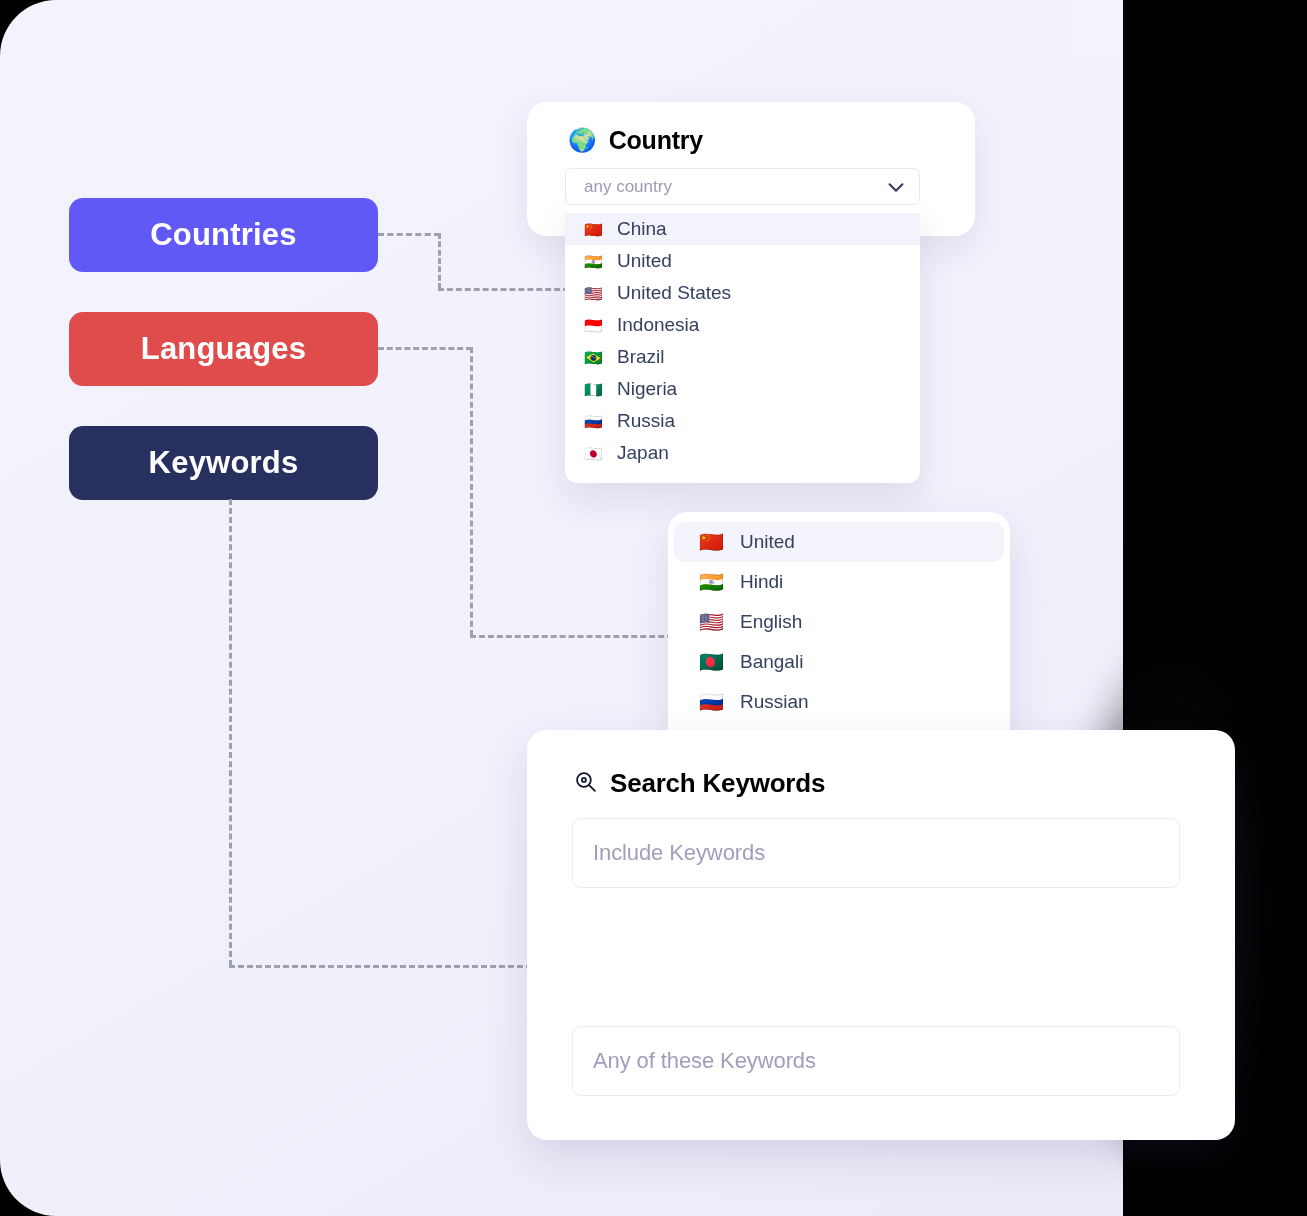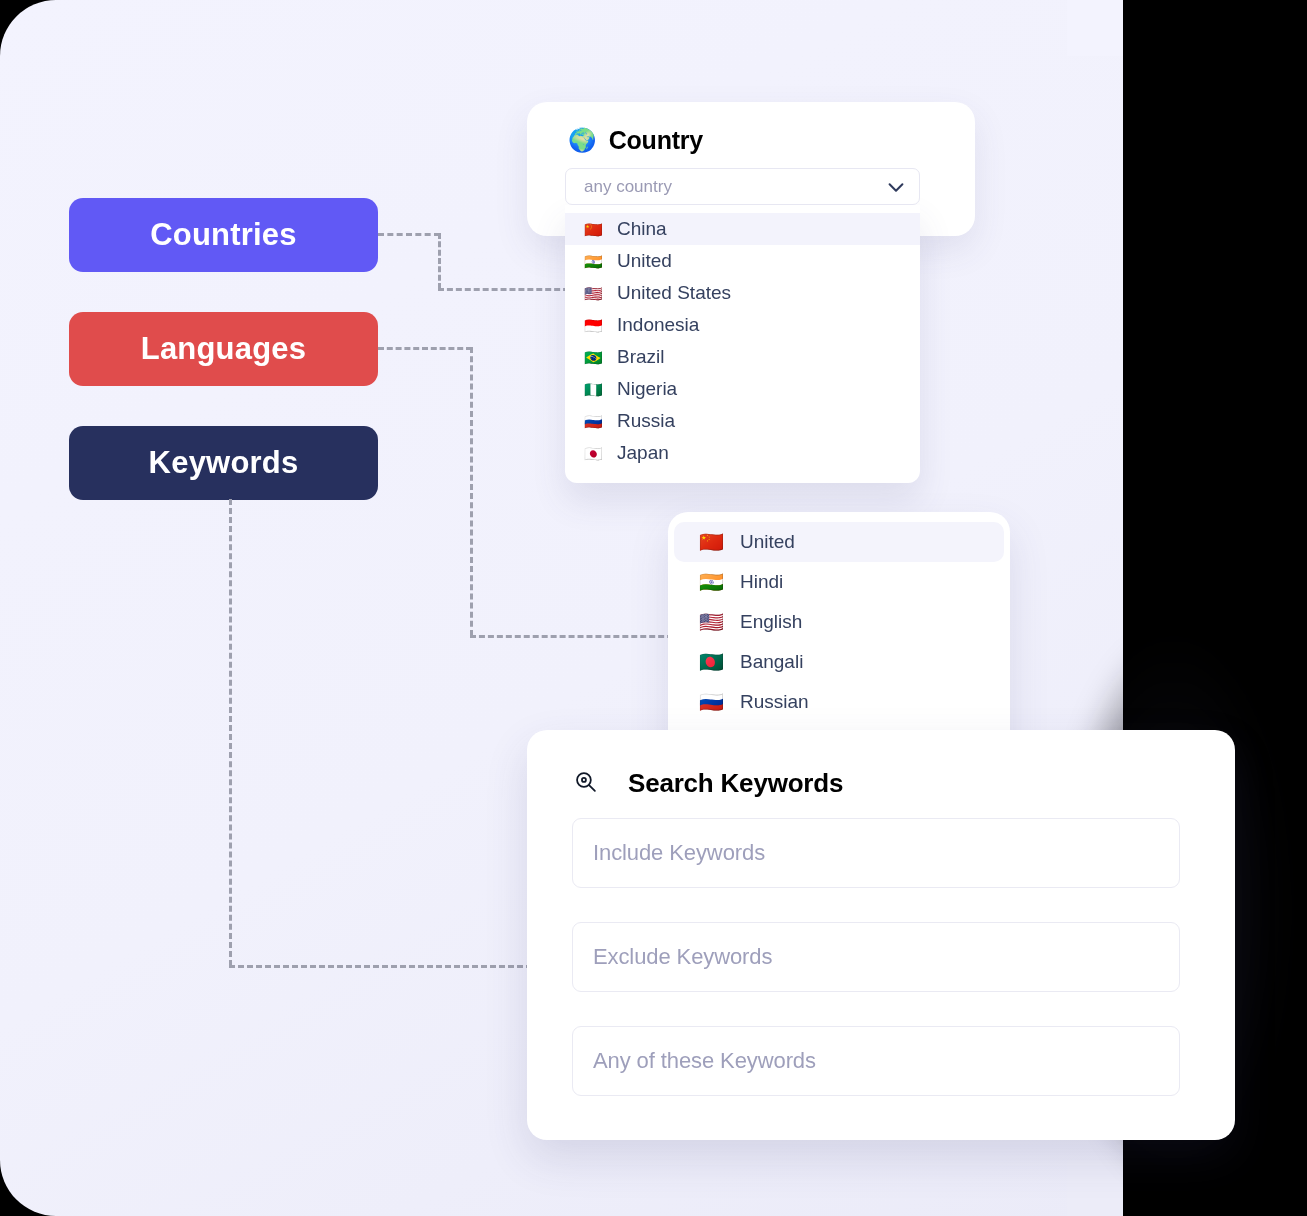"Search Keywords" #kw-card .card-head { gap: 30px -> 12px }
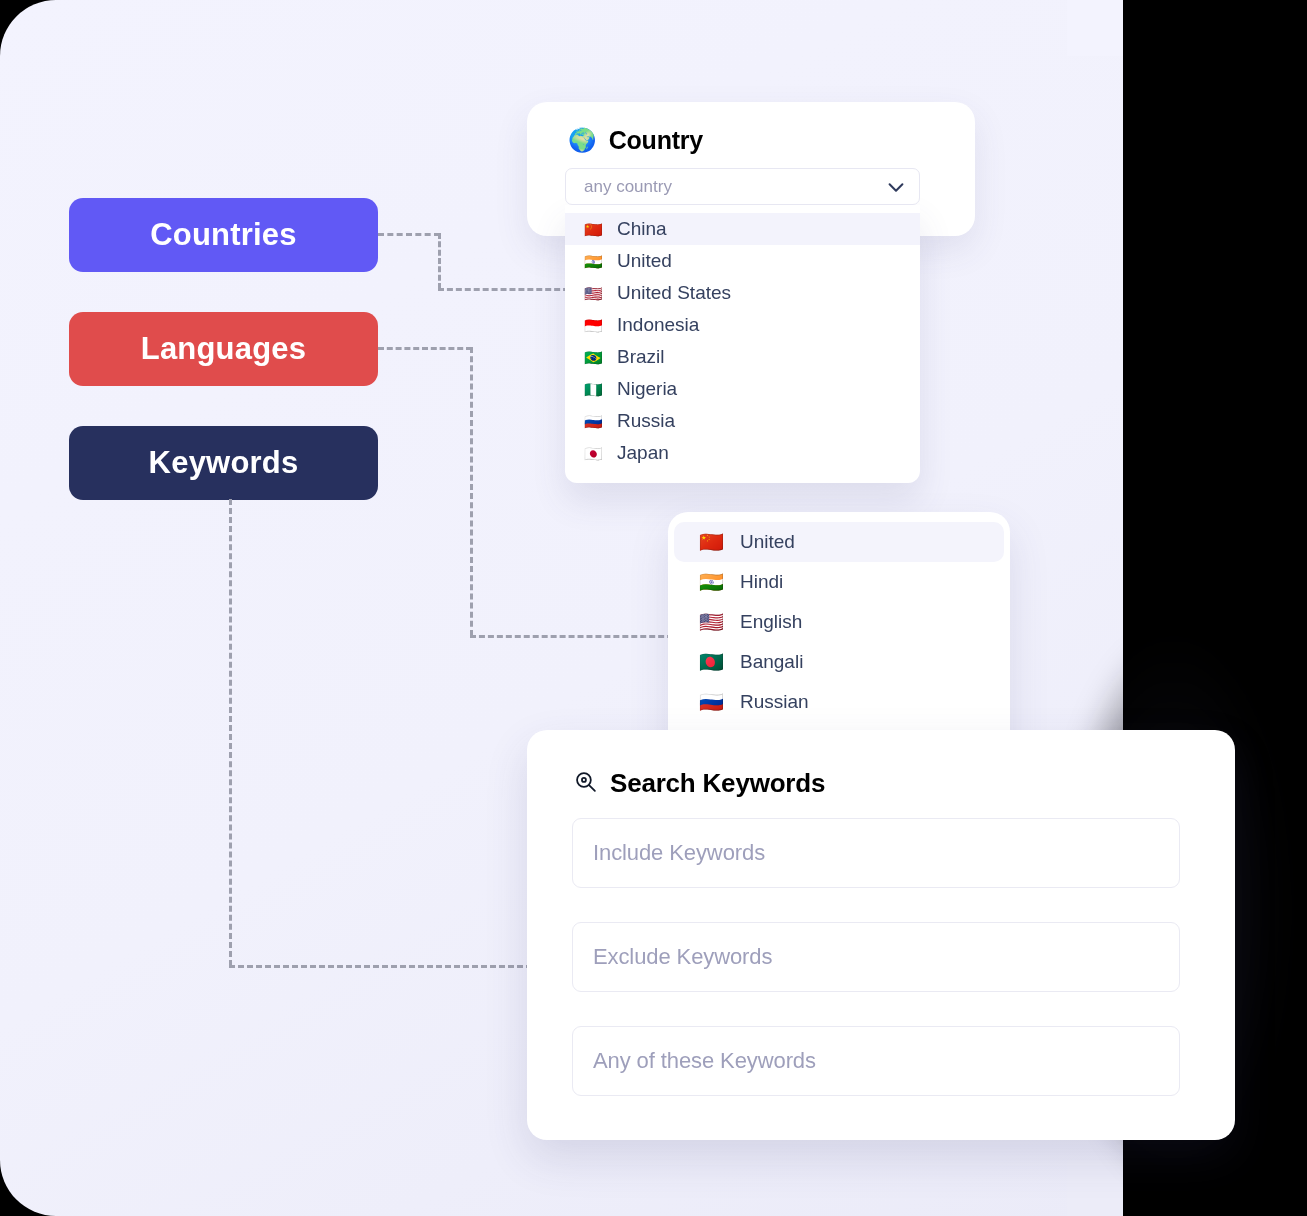"Exclude Keywords" div.kw-input { html: <div> <span>Exclude Keywords</span> </div> -> none }
